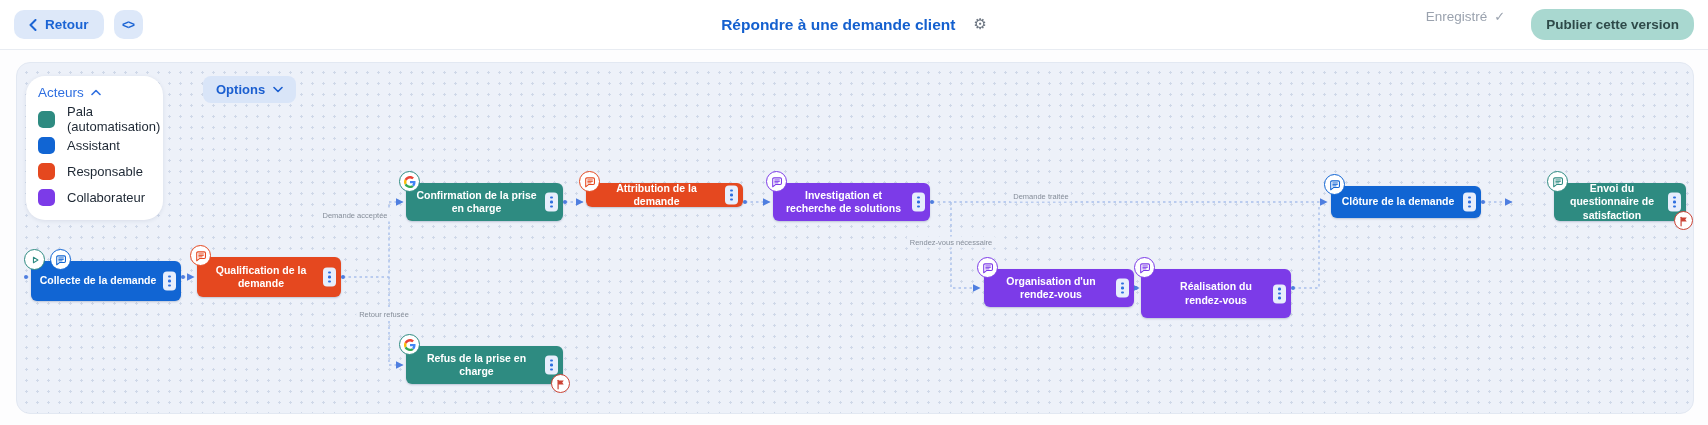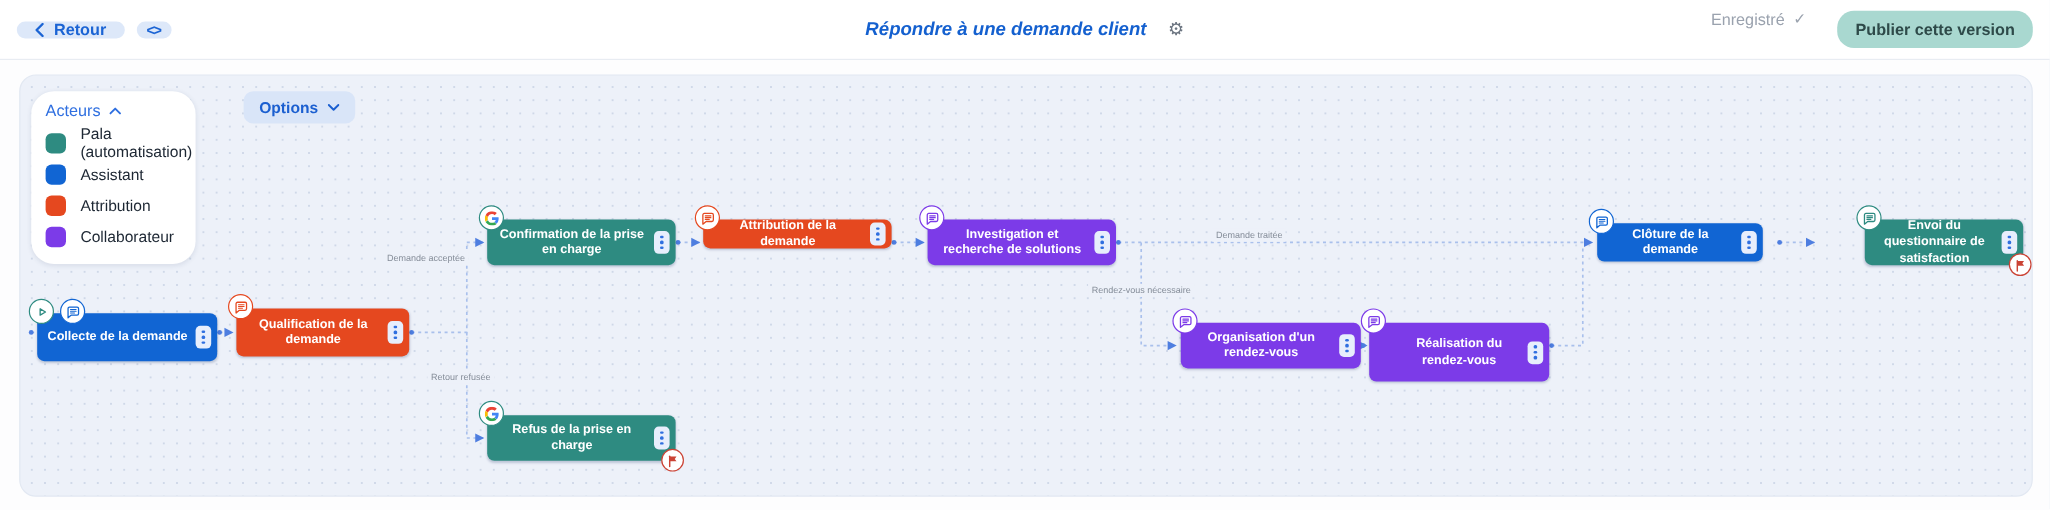"Retour" .pill-btn { height: 14px -> 29px }
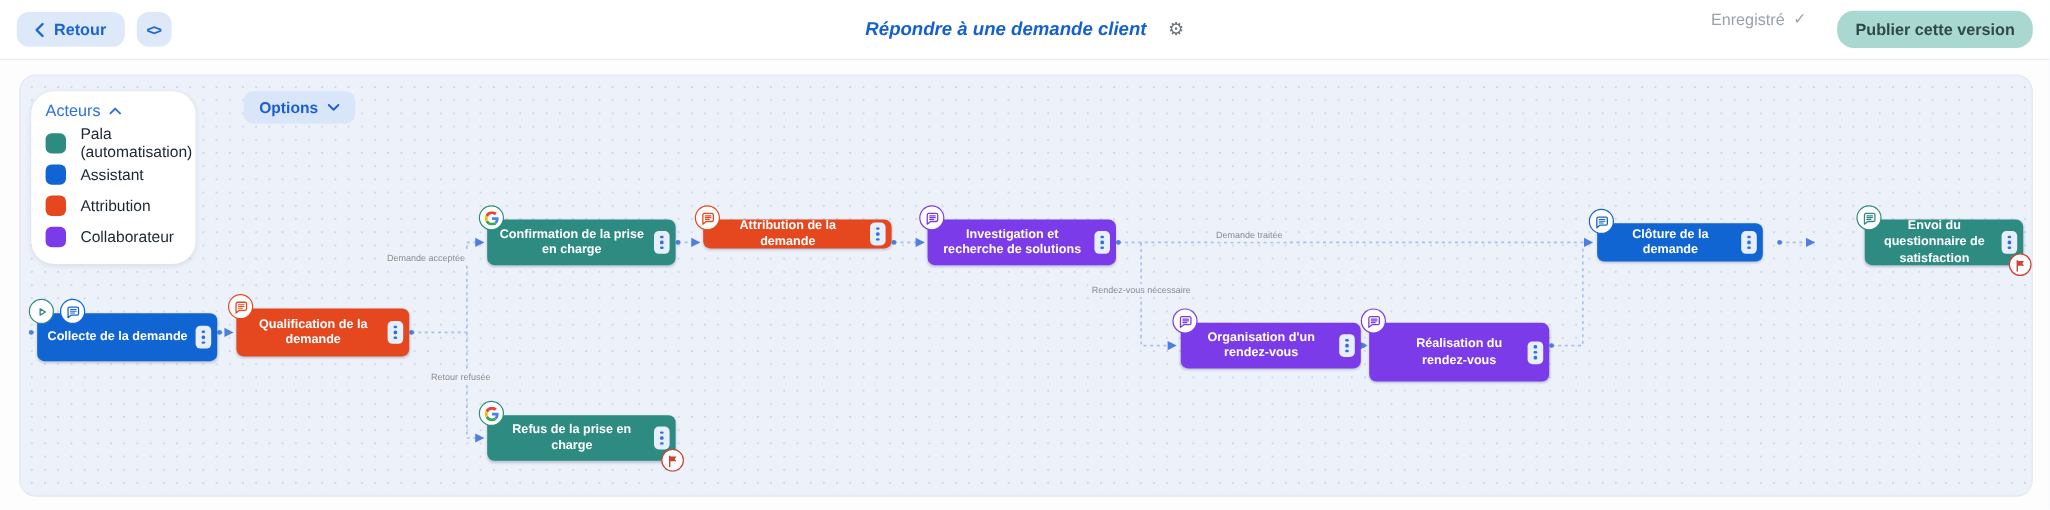"Répondre à une demande client" .h-center { font-style: italic -> none }
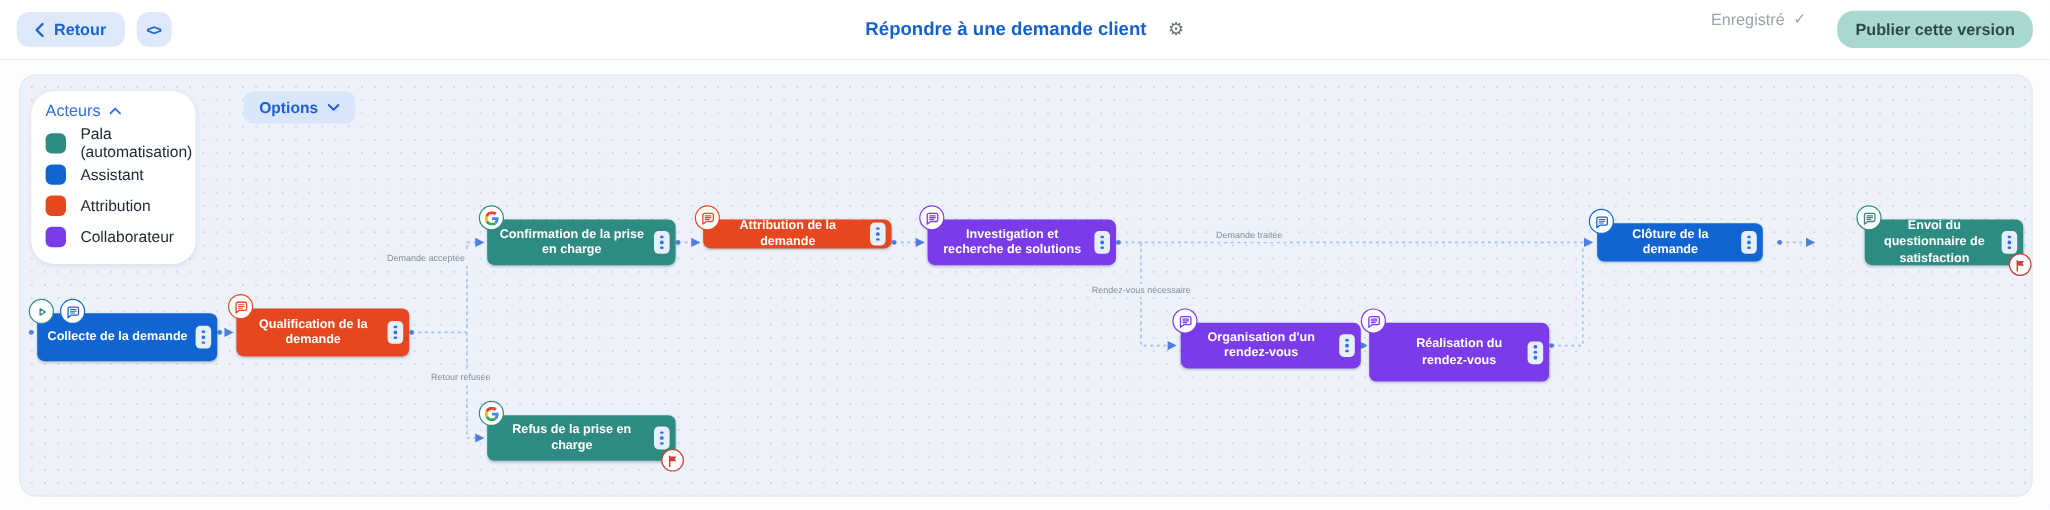"Attribution" span { text: Attribution -> Responsable }
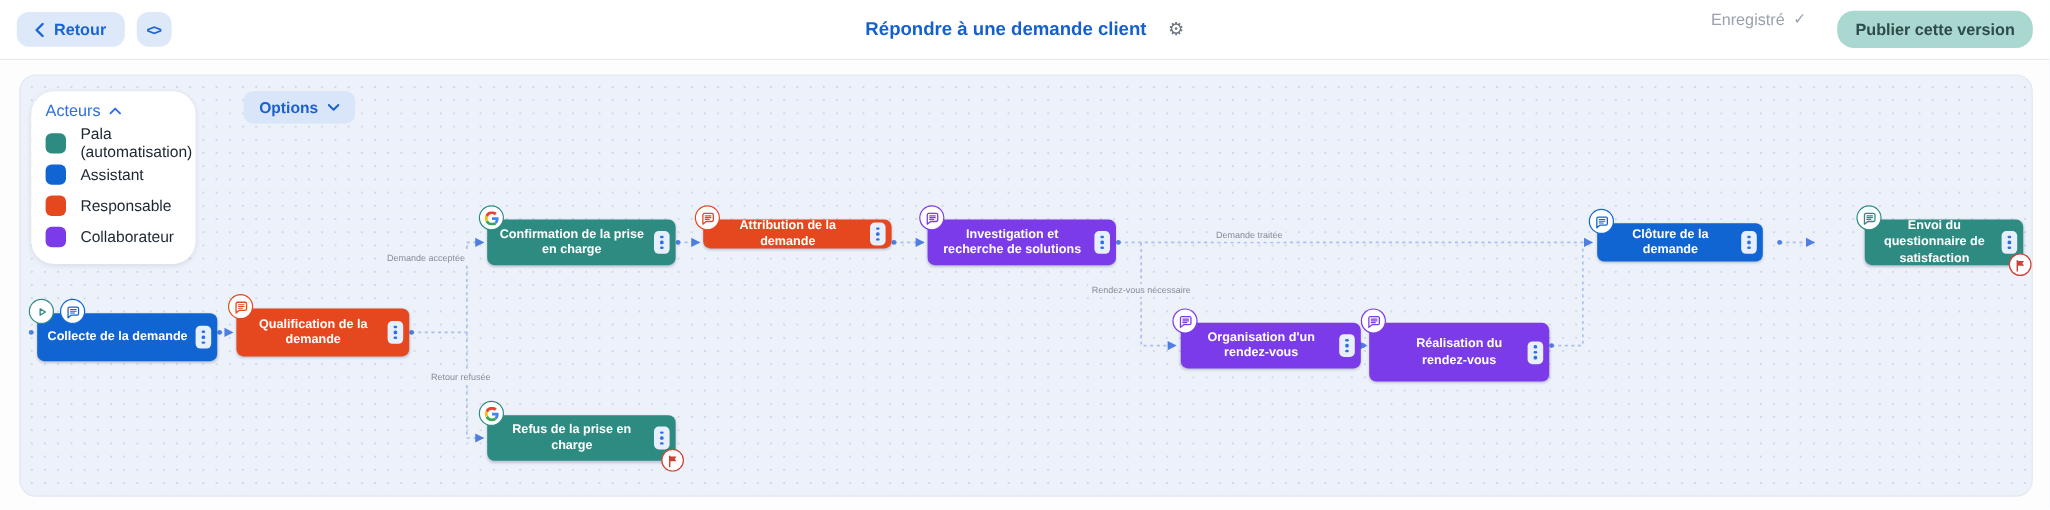"Clôture de la demande" div.node { width: 138px -> 150px }
